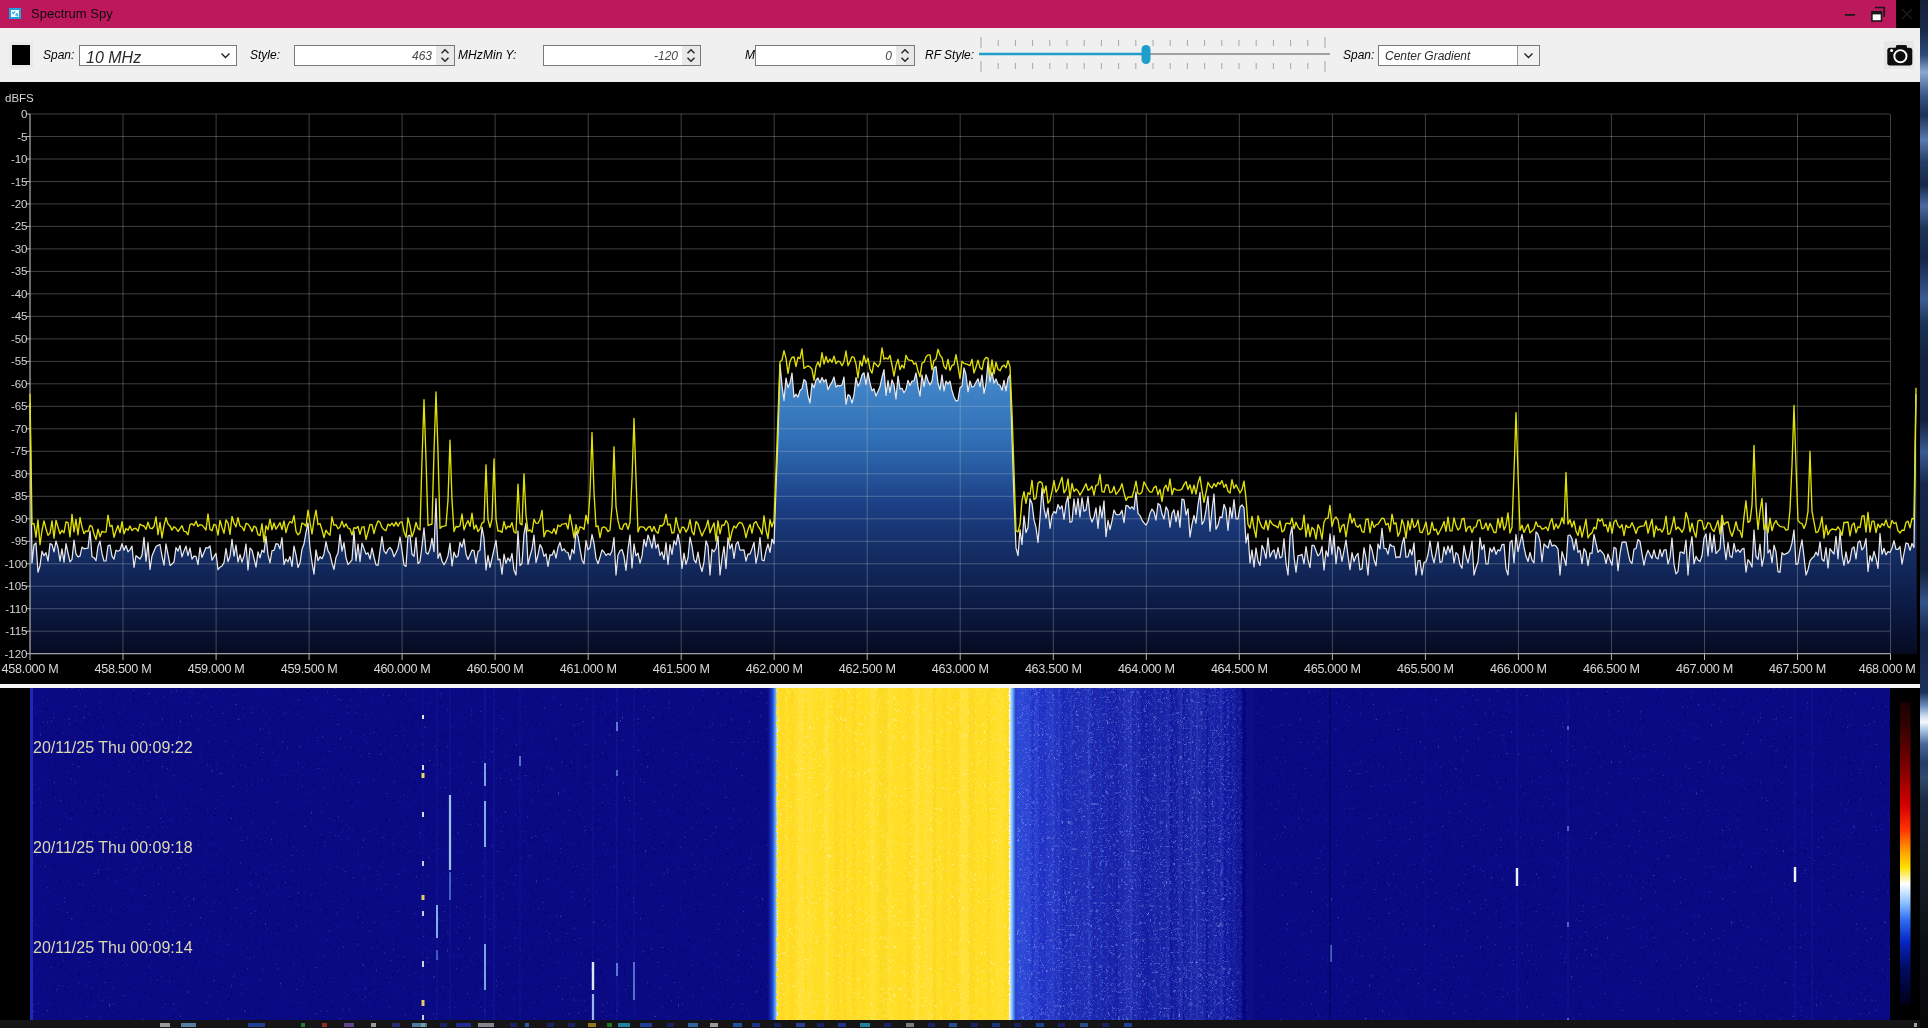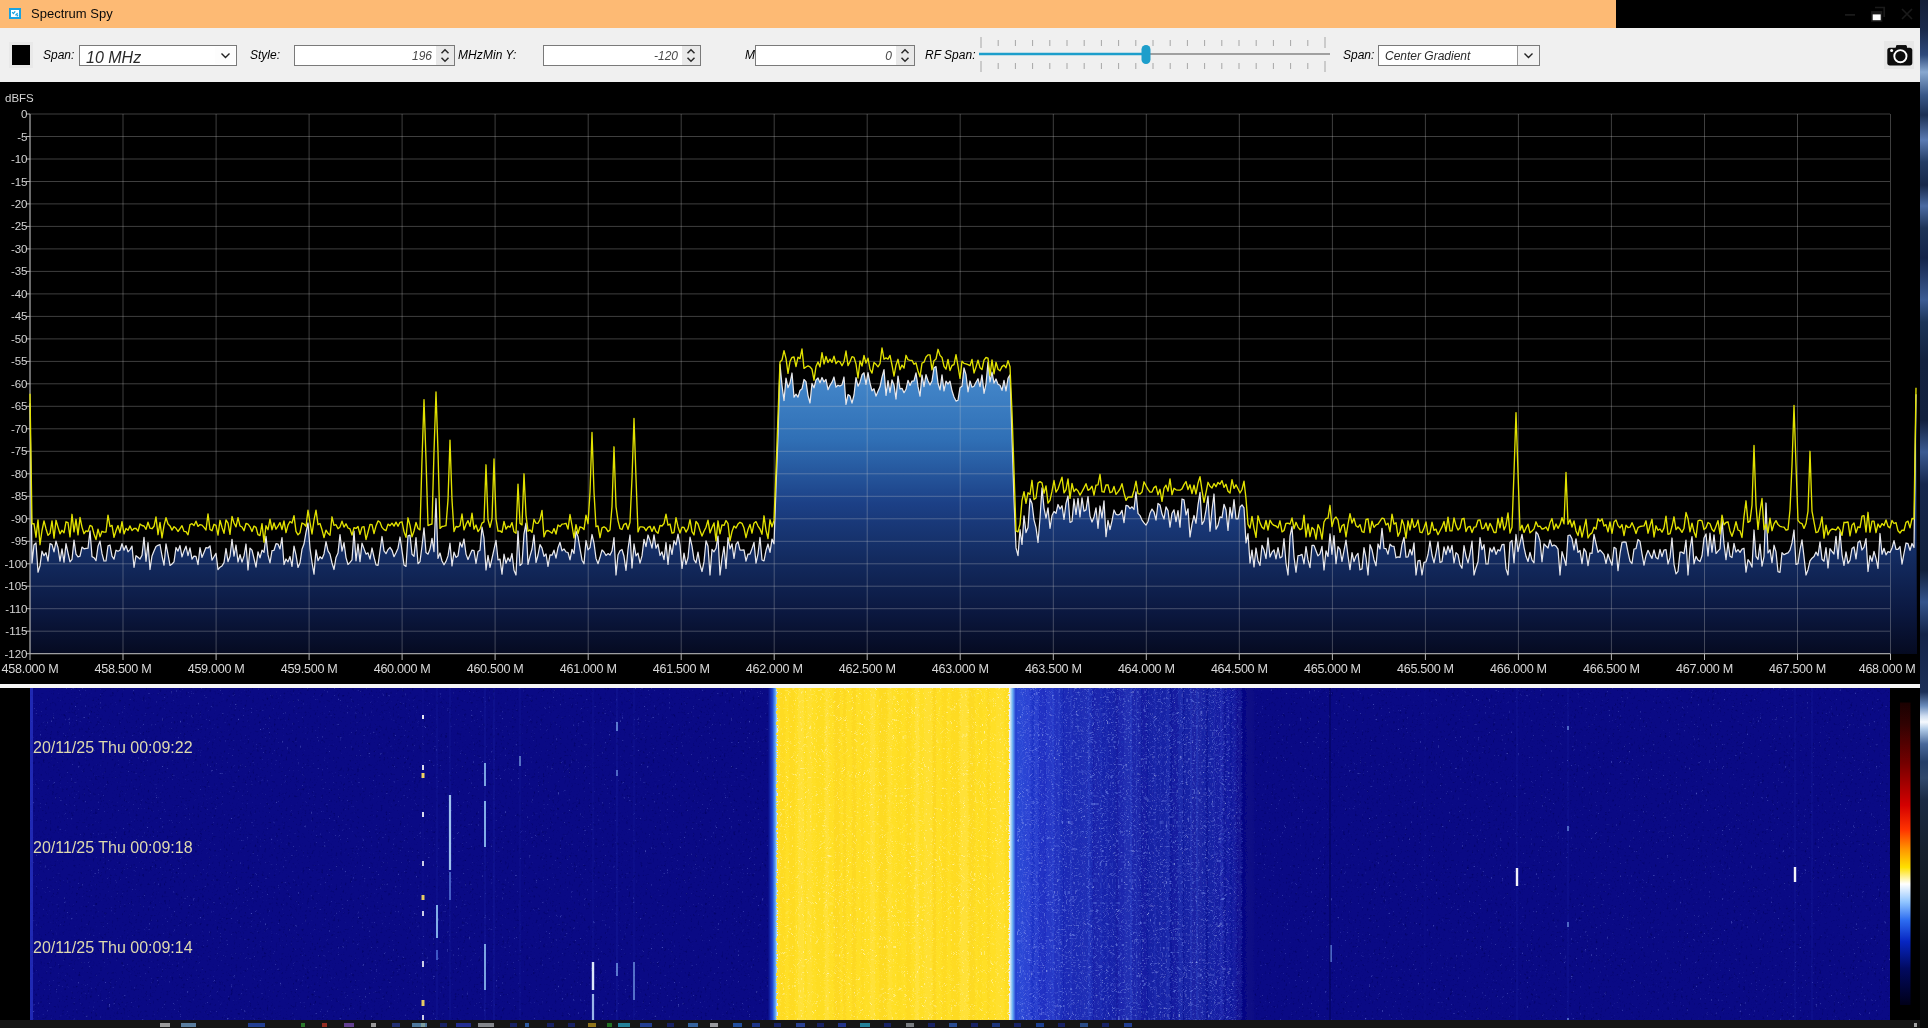"Spectrum Spy" #titlebar { background: #fdba74 -> #be185d; width: 1616px -> 1896px }
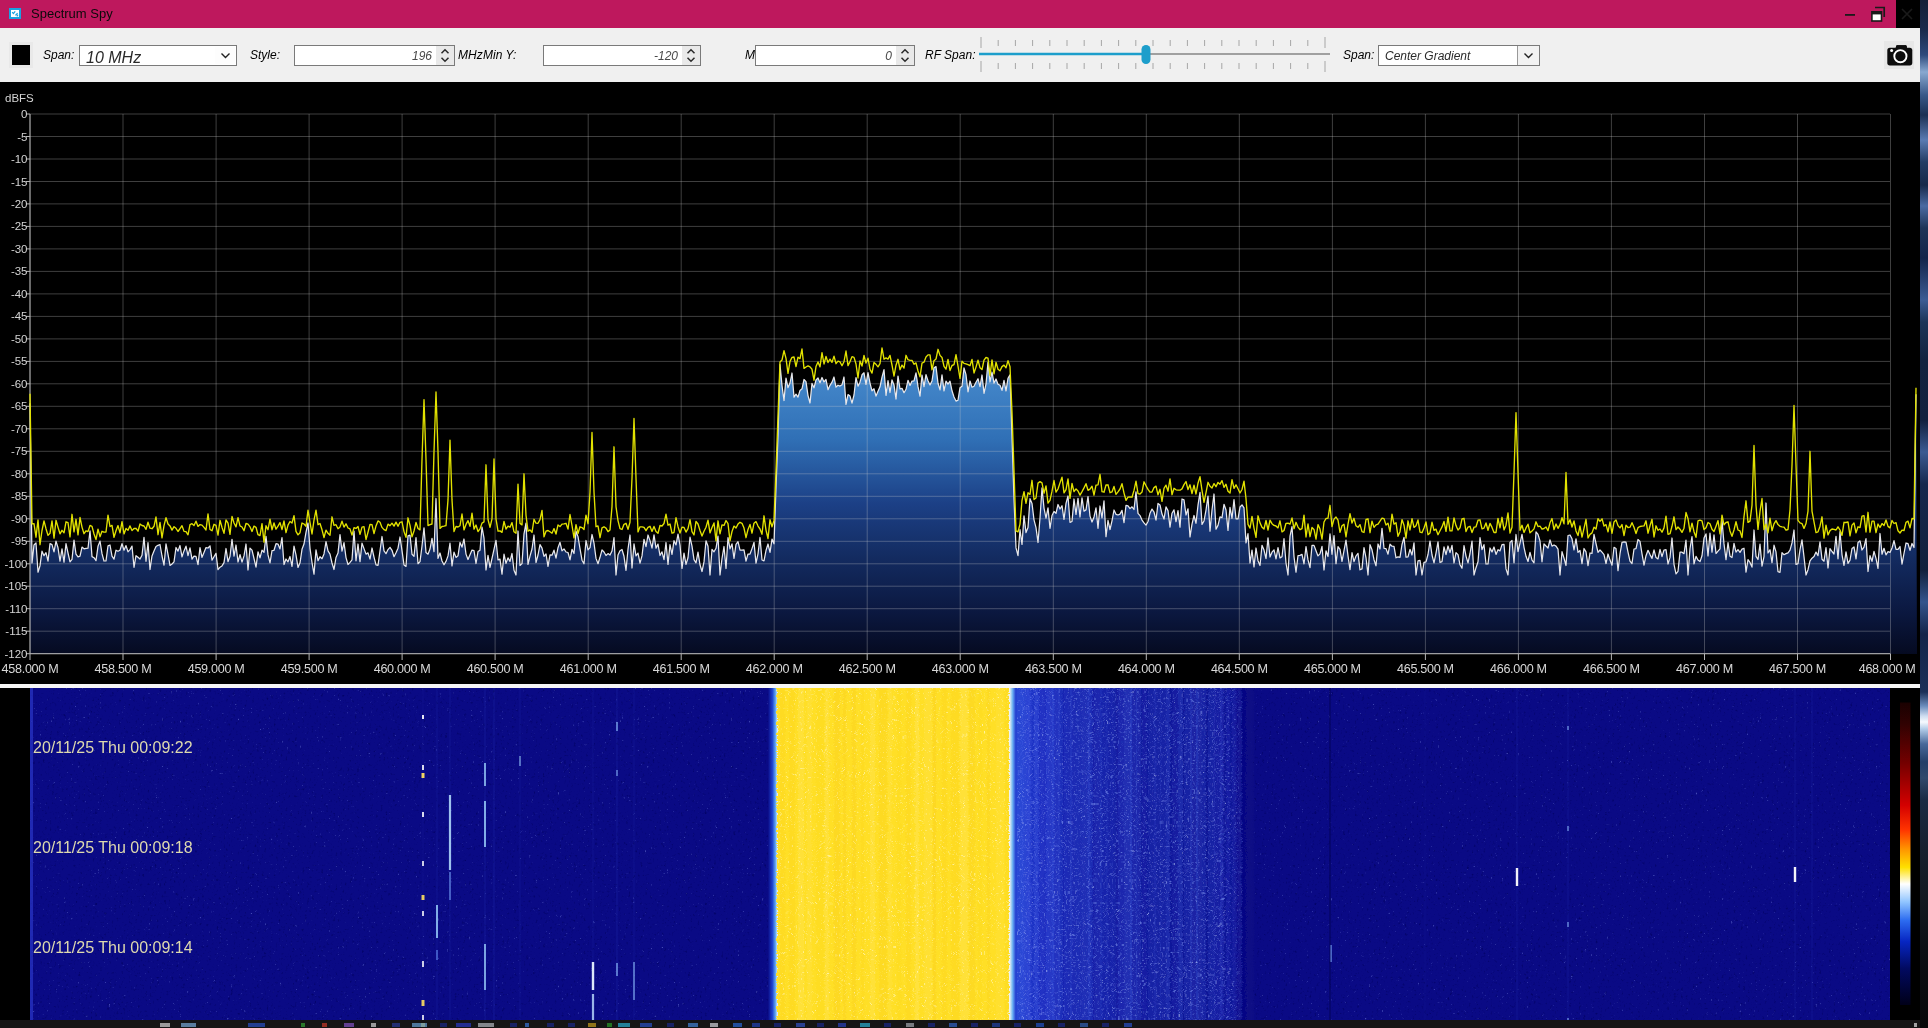"196" div.numtxt { text: 196 -> 463 }
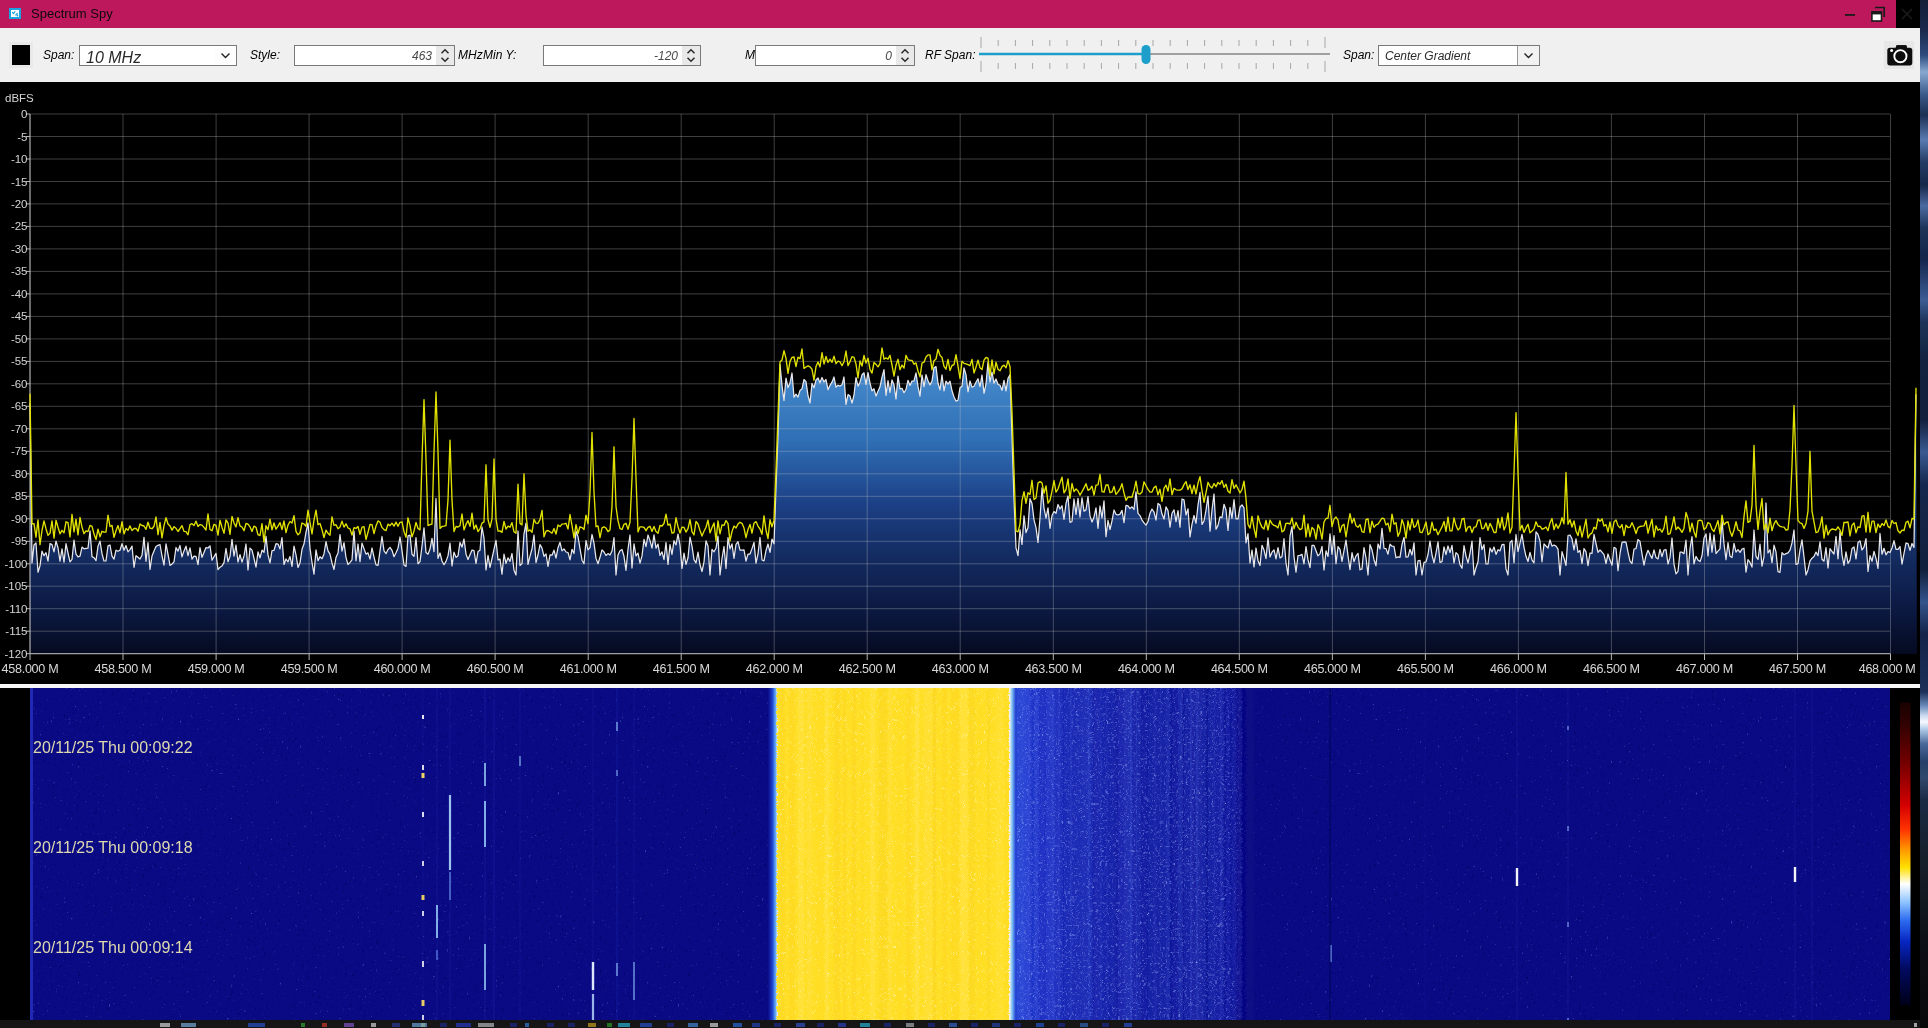"RF Span:" div.lab { text: Span -> Style }
